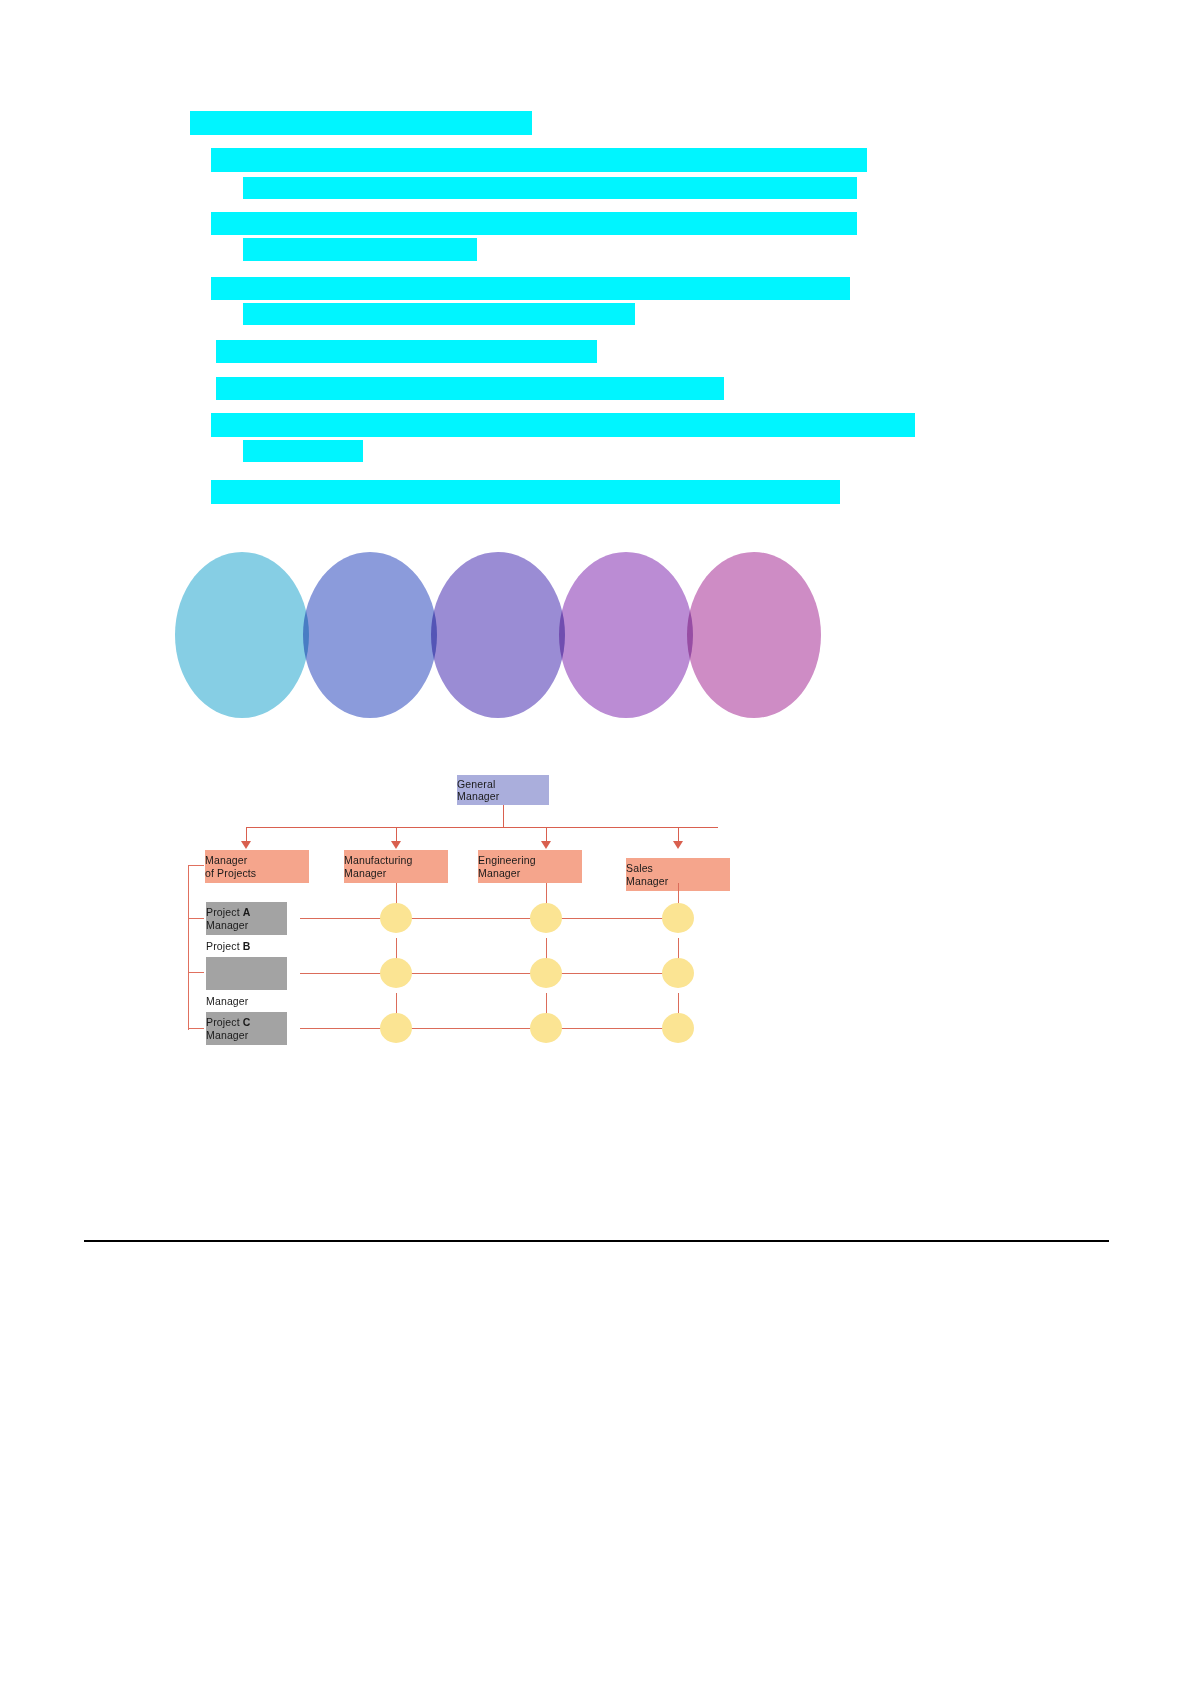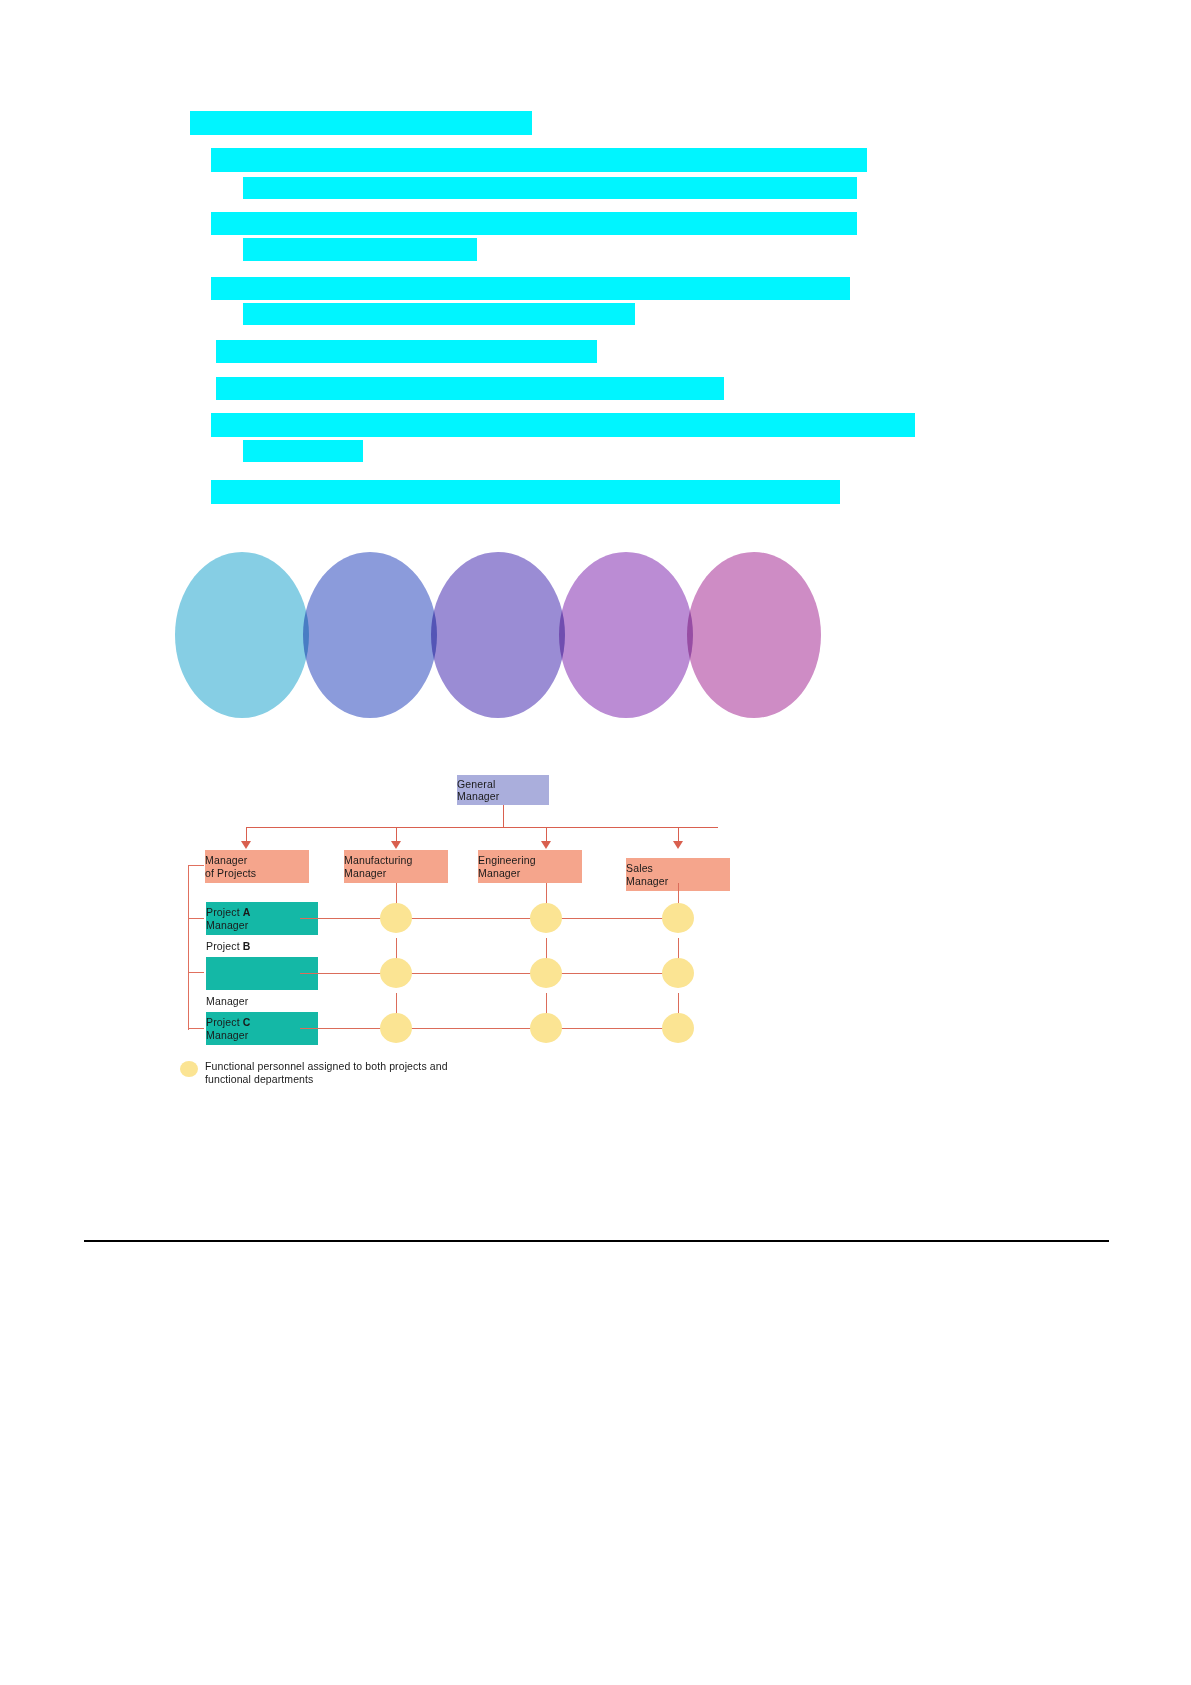"Project A" .node-proj { background: #14b8a6 -> #a3a3a3; width: 112px -> 81px }
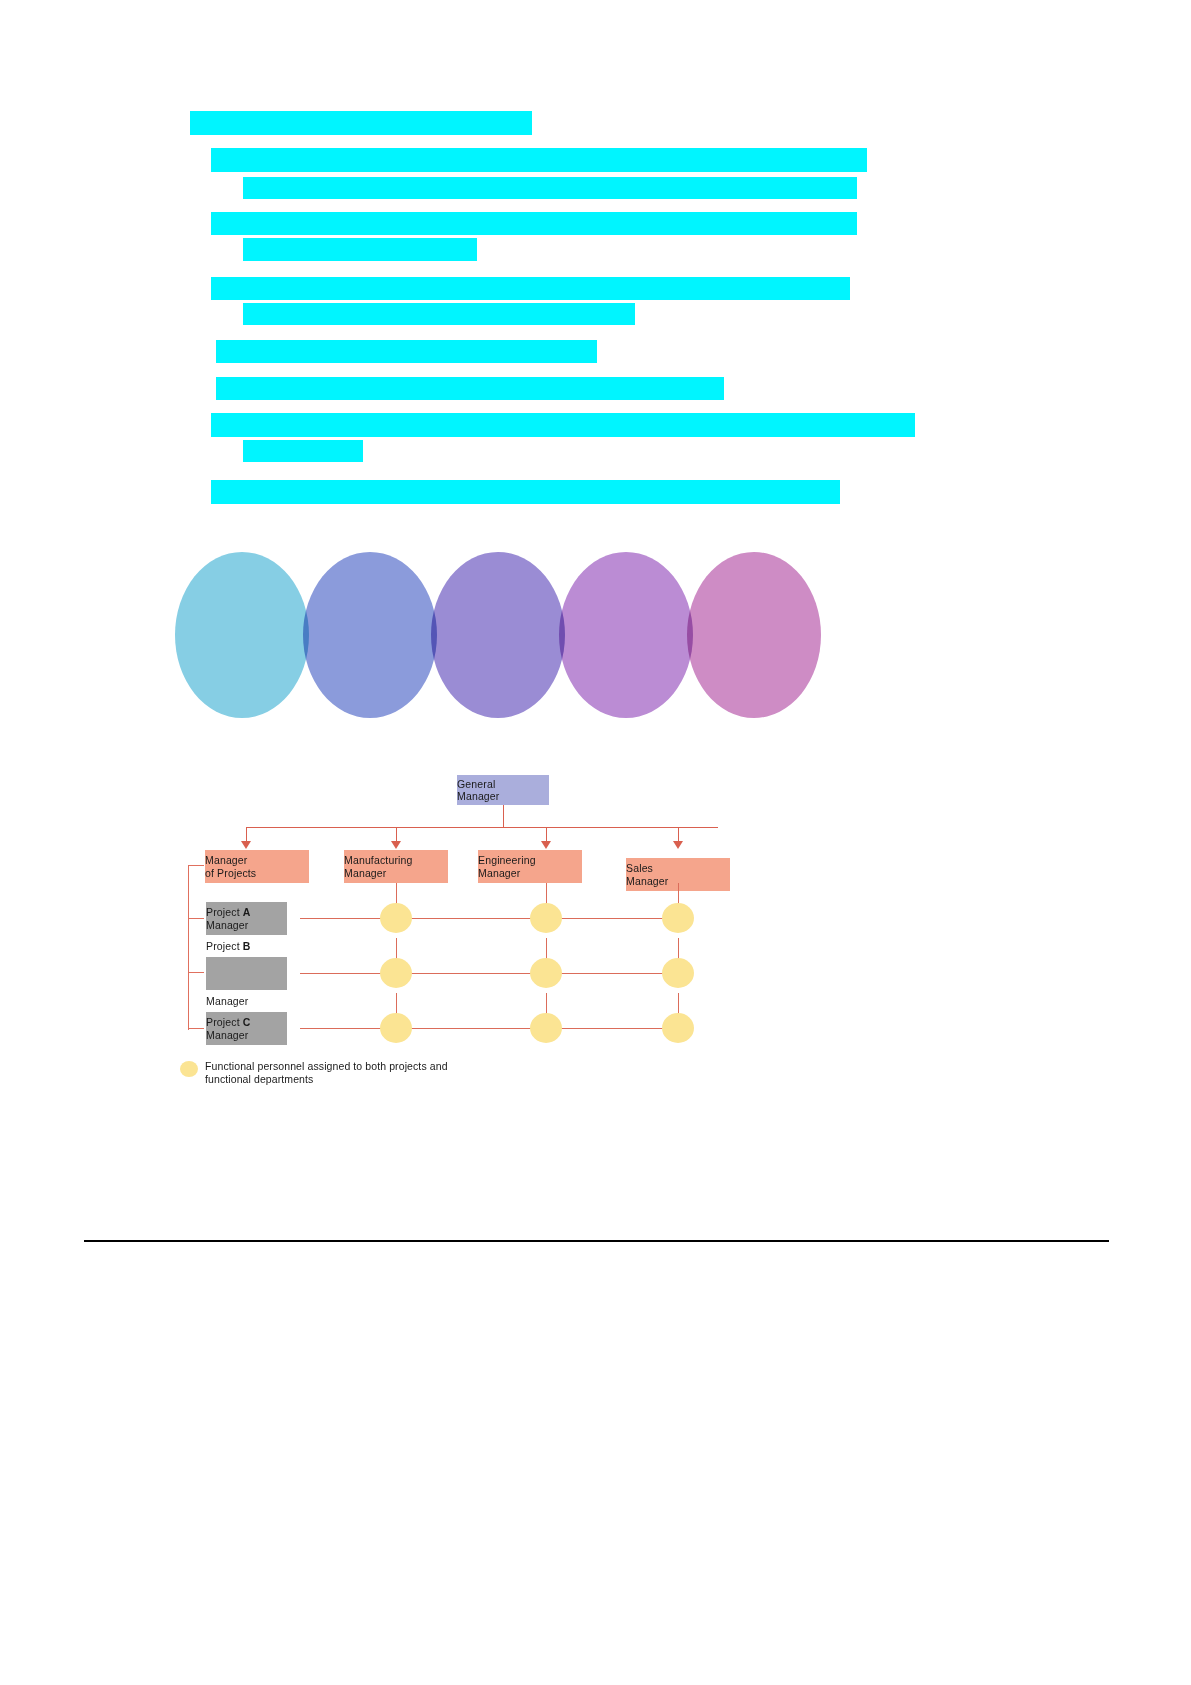"Functional personnel assigned to both" div.legend { html: <div> <div></div> <div> <div>Functional personnel assigned to both projects and</div> <div>functional departments</div> </div> </div> -> none }
